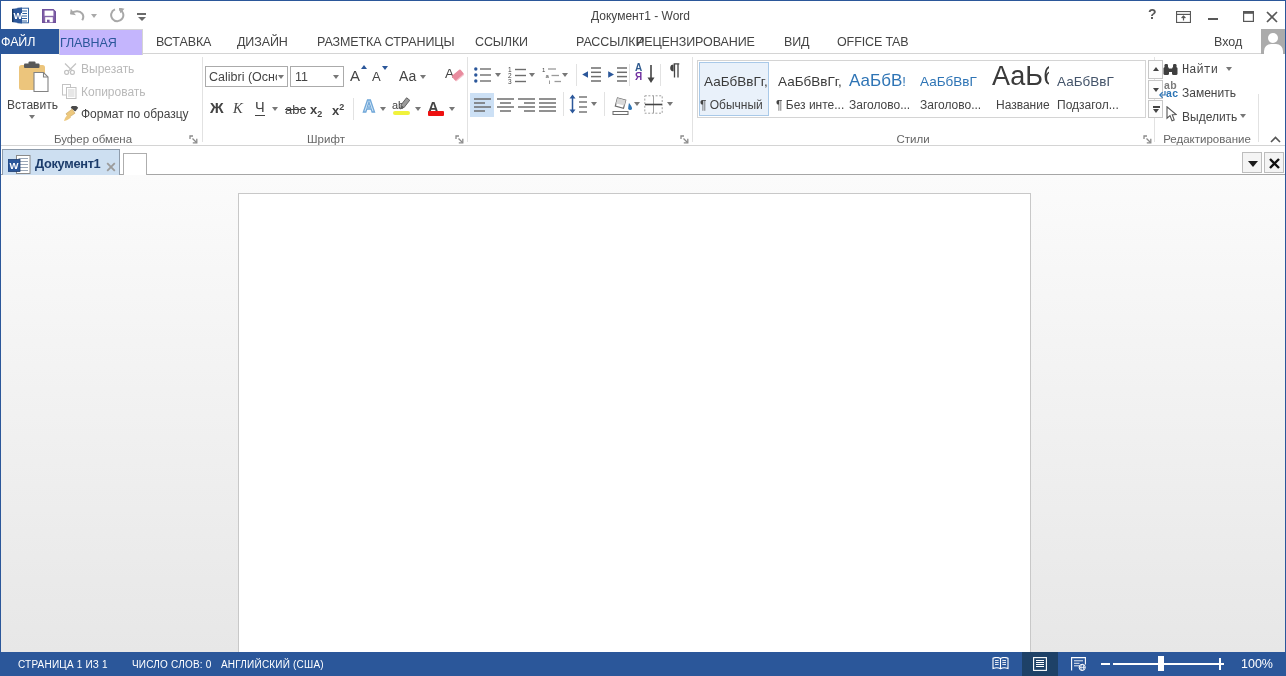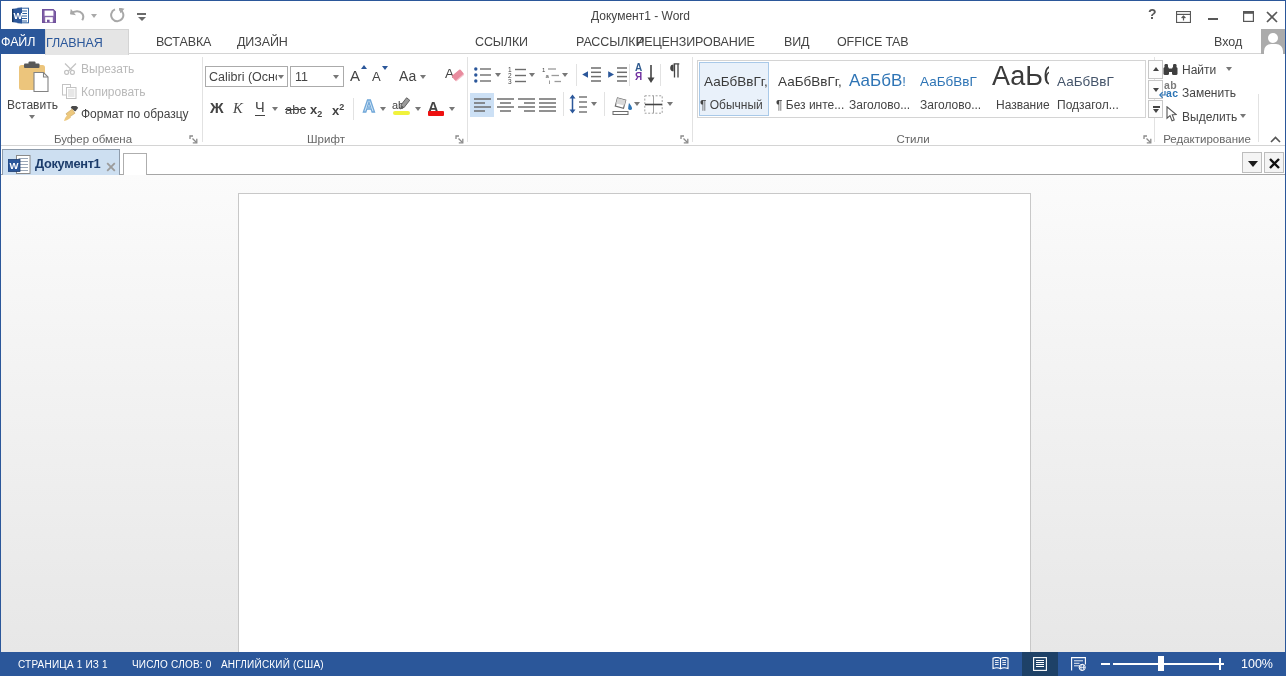"ГЛАВНАЯ" #tab-home { background: #e5e5e5 -> #c4b5fd; left: 44px -> 58px }
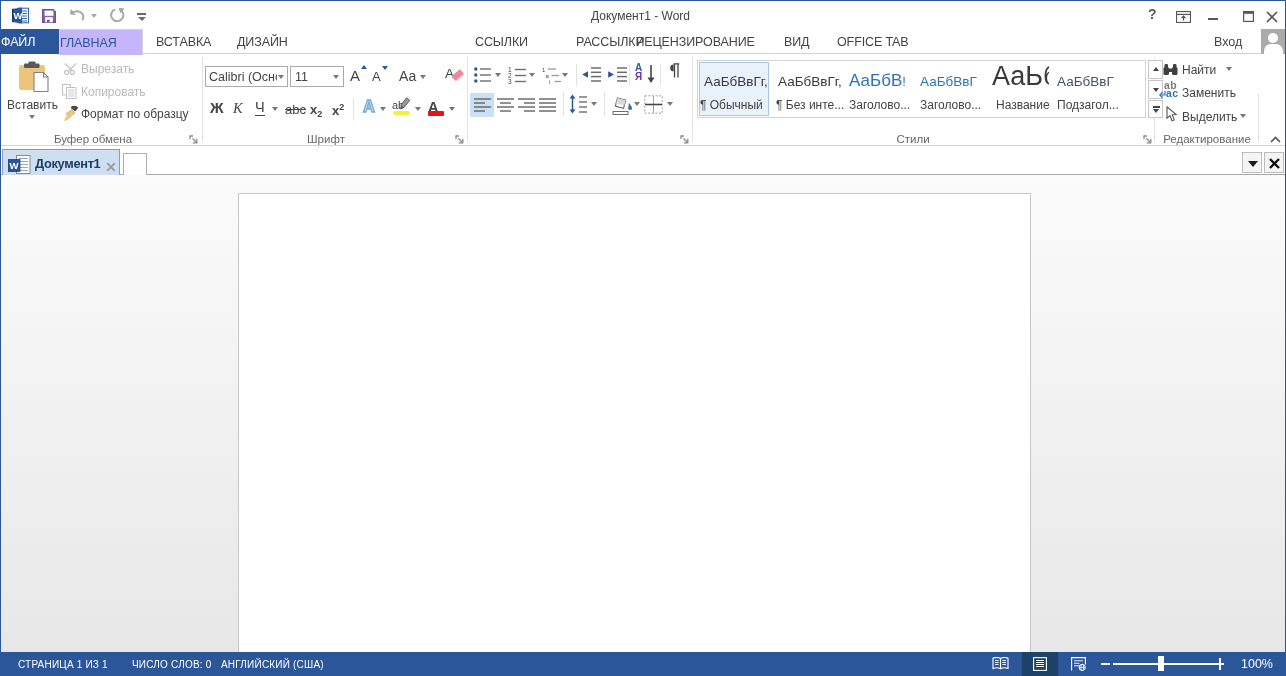"РАЗМЕТКА СТРАНИЦЫ" div.tab { html: none -> <div>РАЗМЕТКА СТРАНИЦЫ</div> }
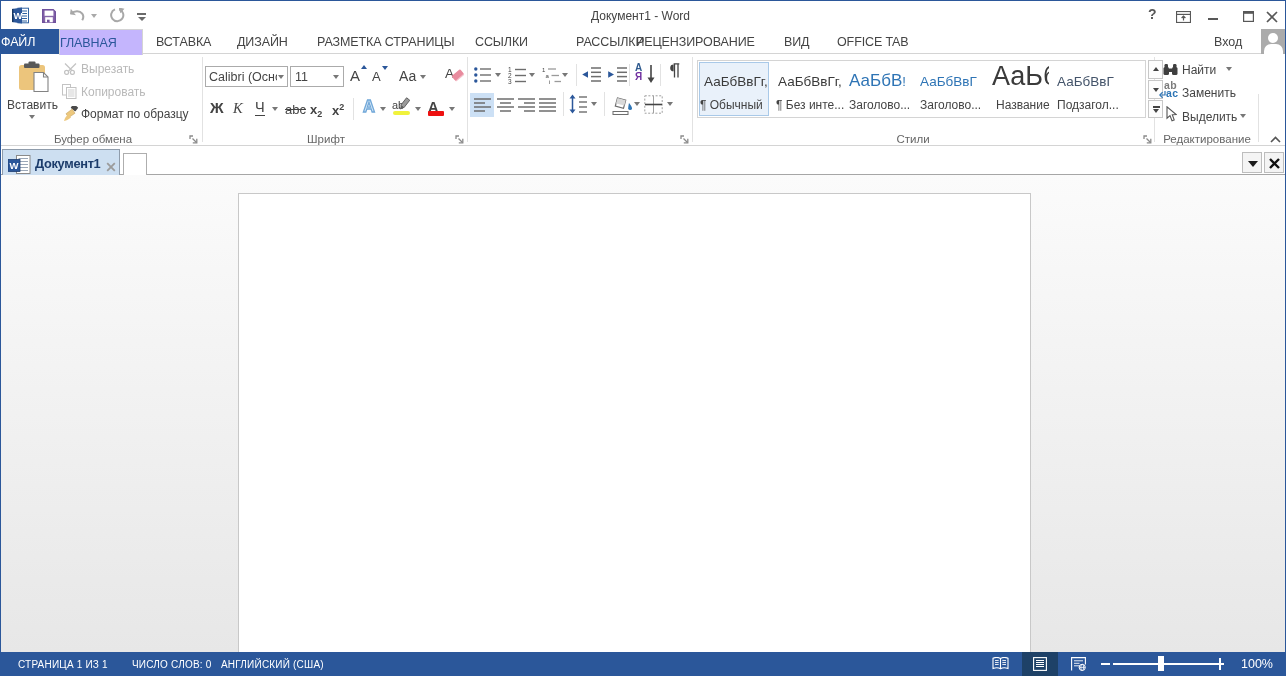"Найти" div.abs { font-family: none -> Liberation Mono, monospace }
